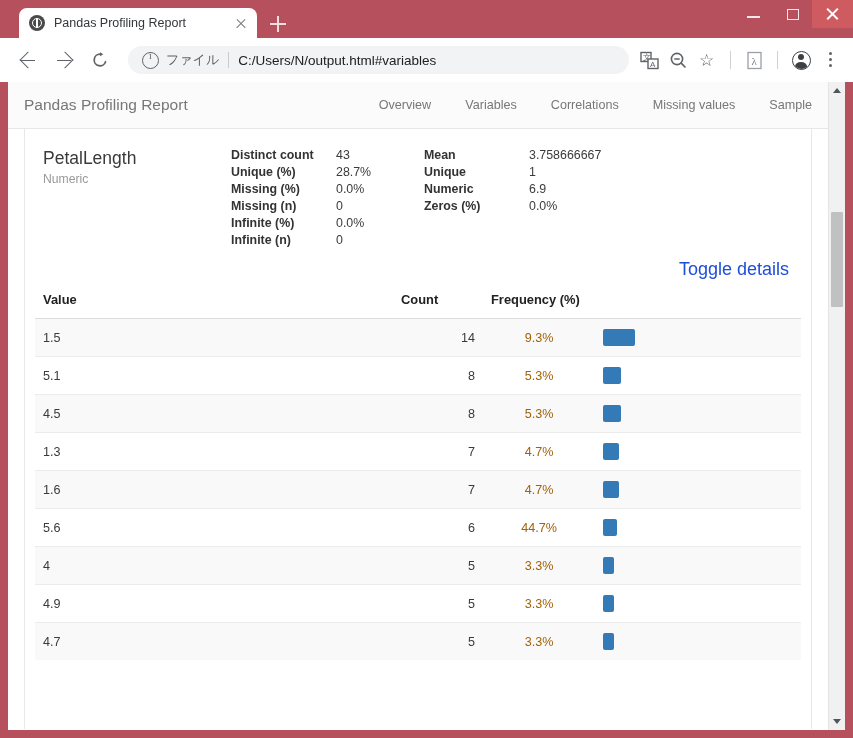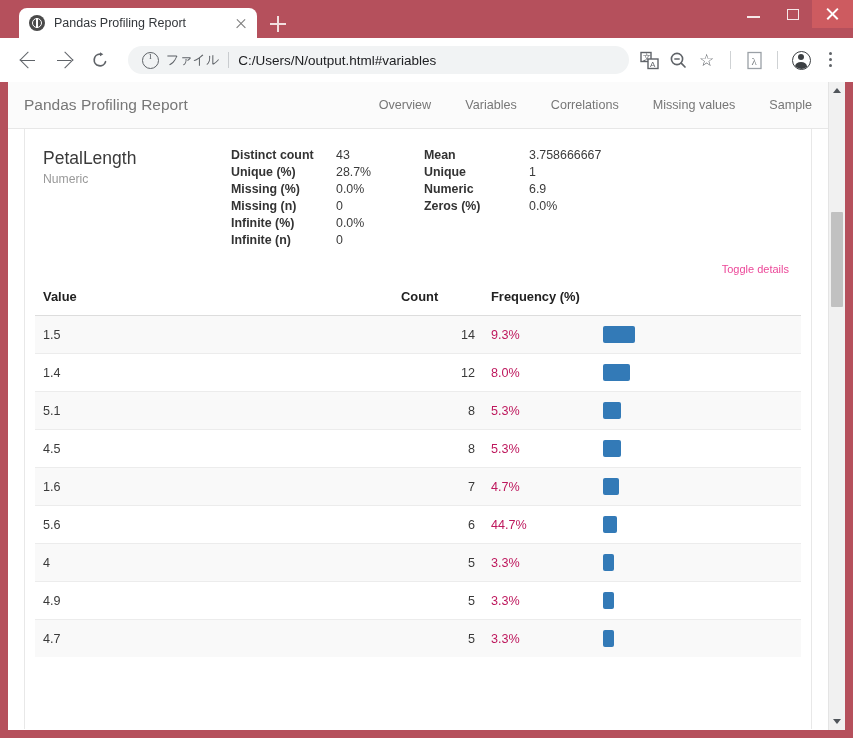"Toggle details" .toggle-link { color: #ec4899 -> #1d4ed8; font-size: 11px -> 18px }
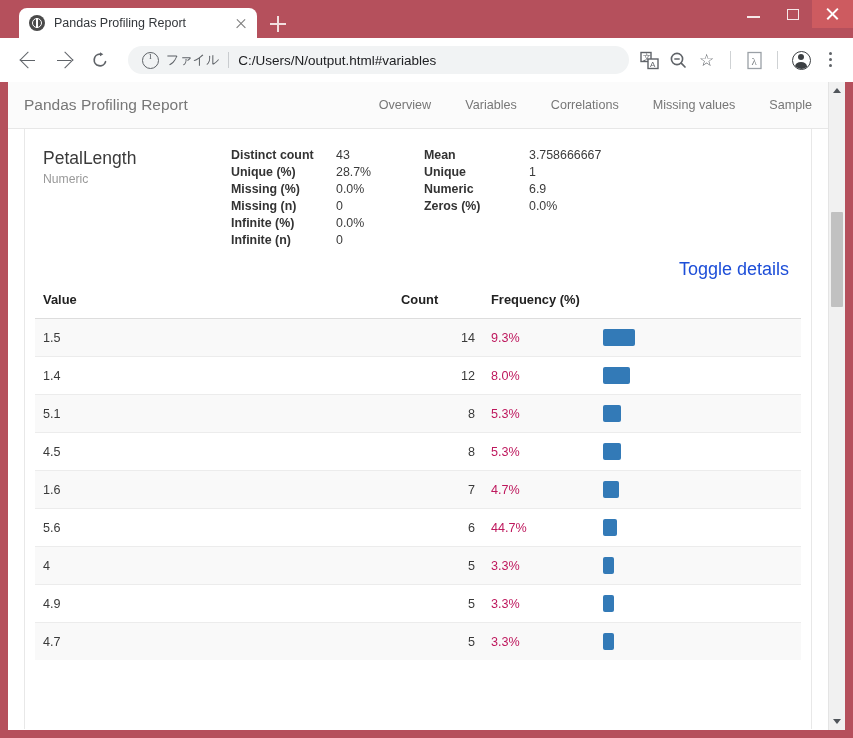"9.3%" table.freq td.freq { color: #be185d -> #a16207; text-align: left -> center }
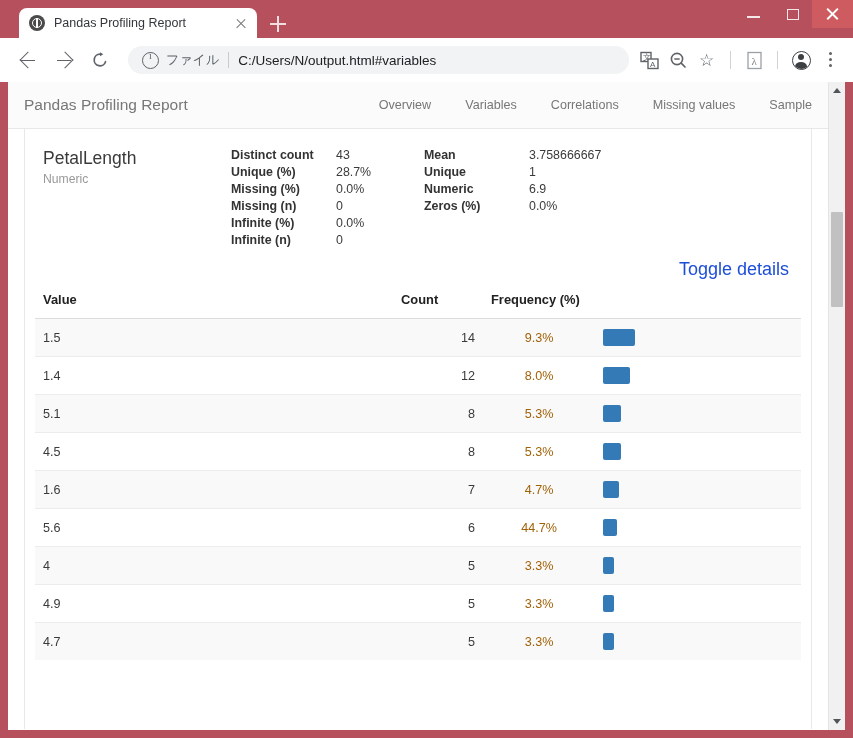"1.4" tr { html: <tr> <td>1.4</td> <td>12</td> <td>8.0%</td> <td> <span></span> </td> </tr> -> none }
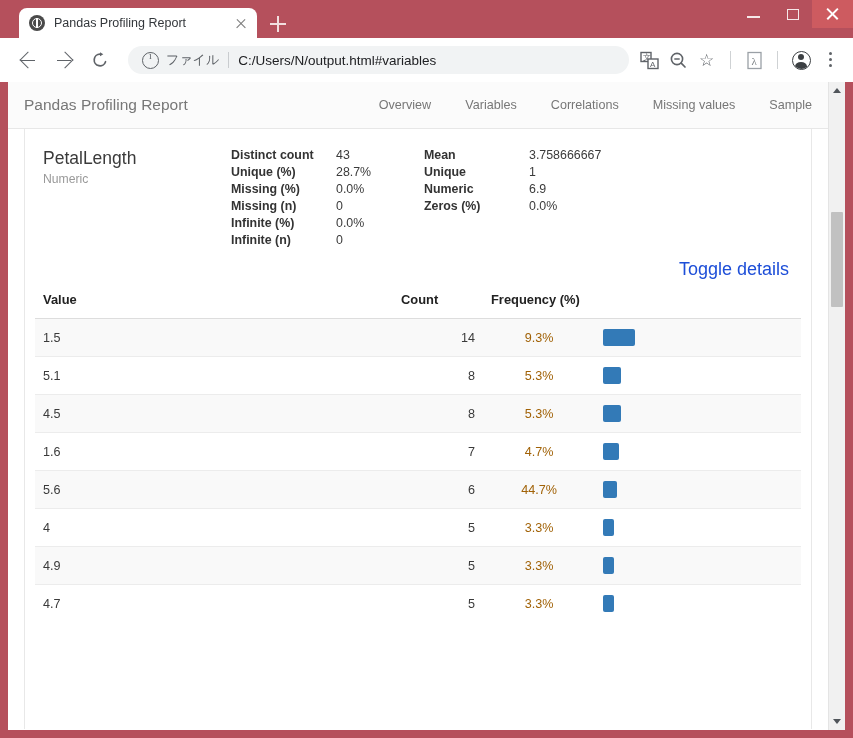"1.3" tr { html: none -> <tr> <td>1.3</td> <td>7</td> <td>4.7%</td> <td> <span></span> </td> </tr> }
